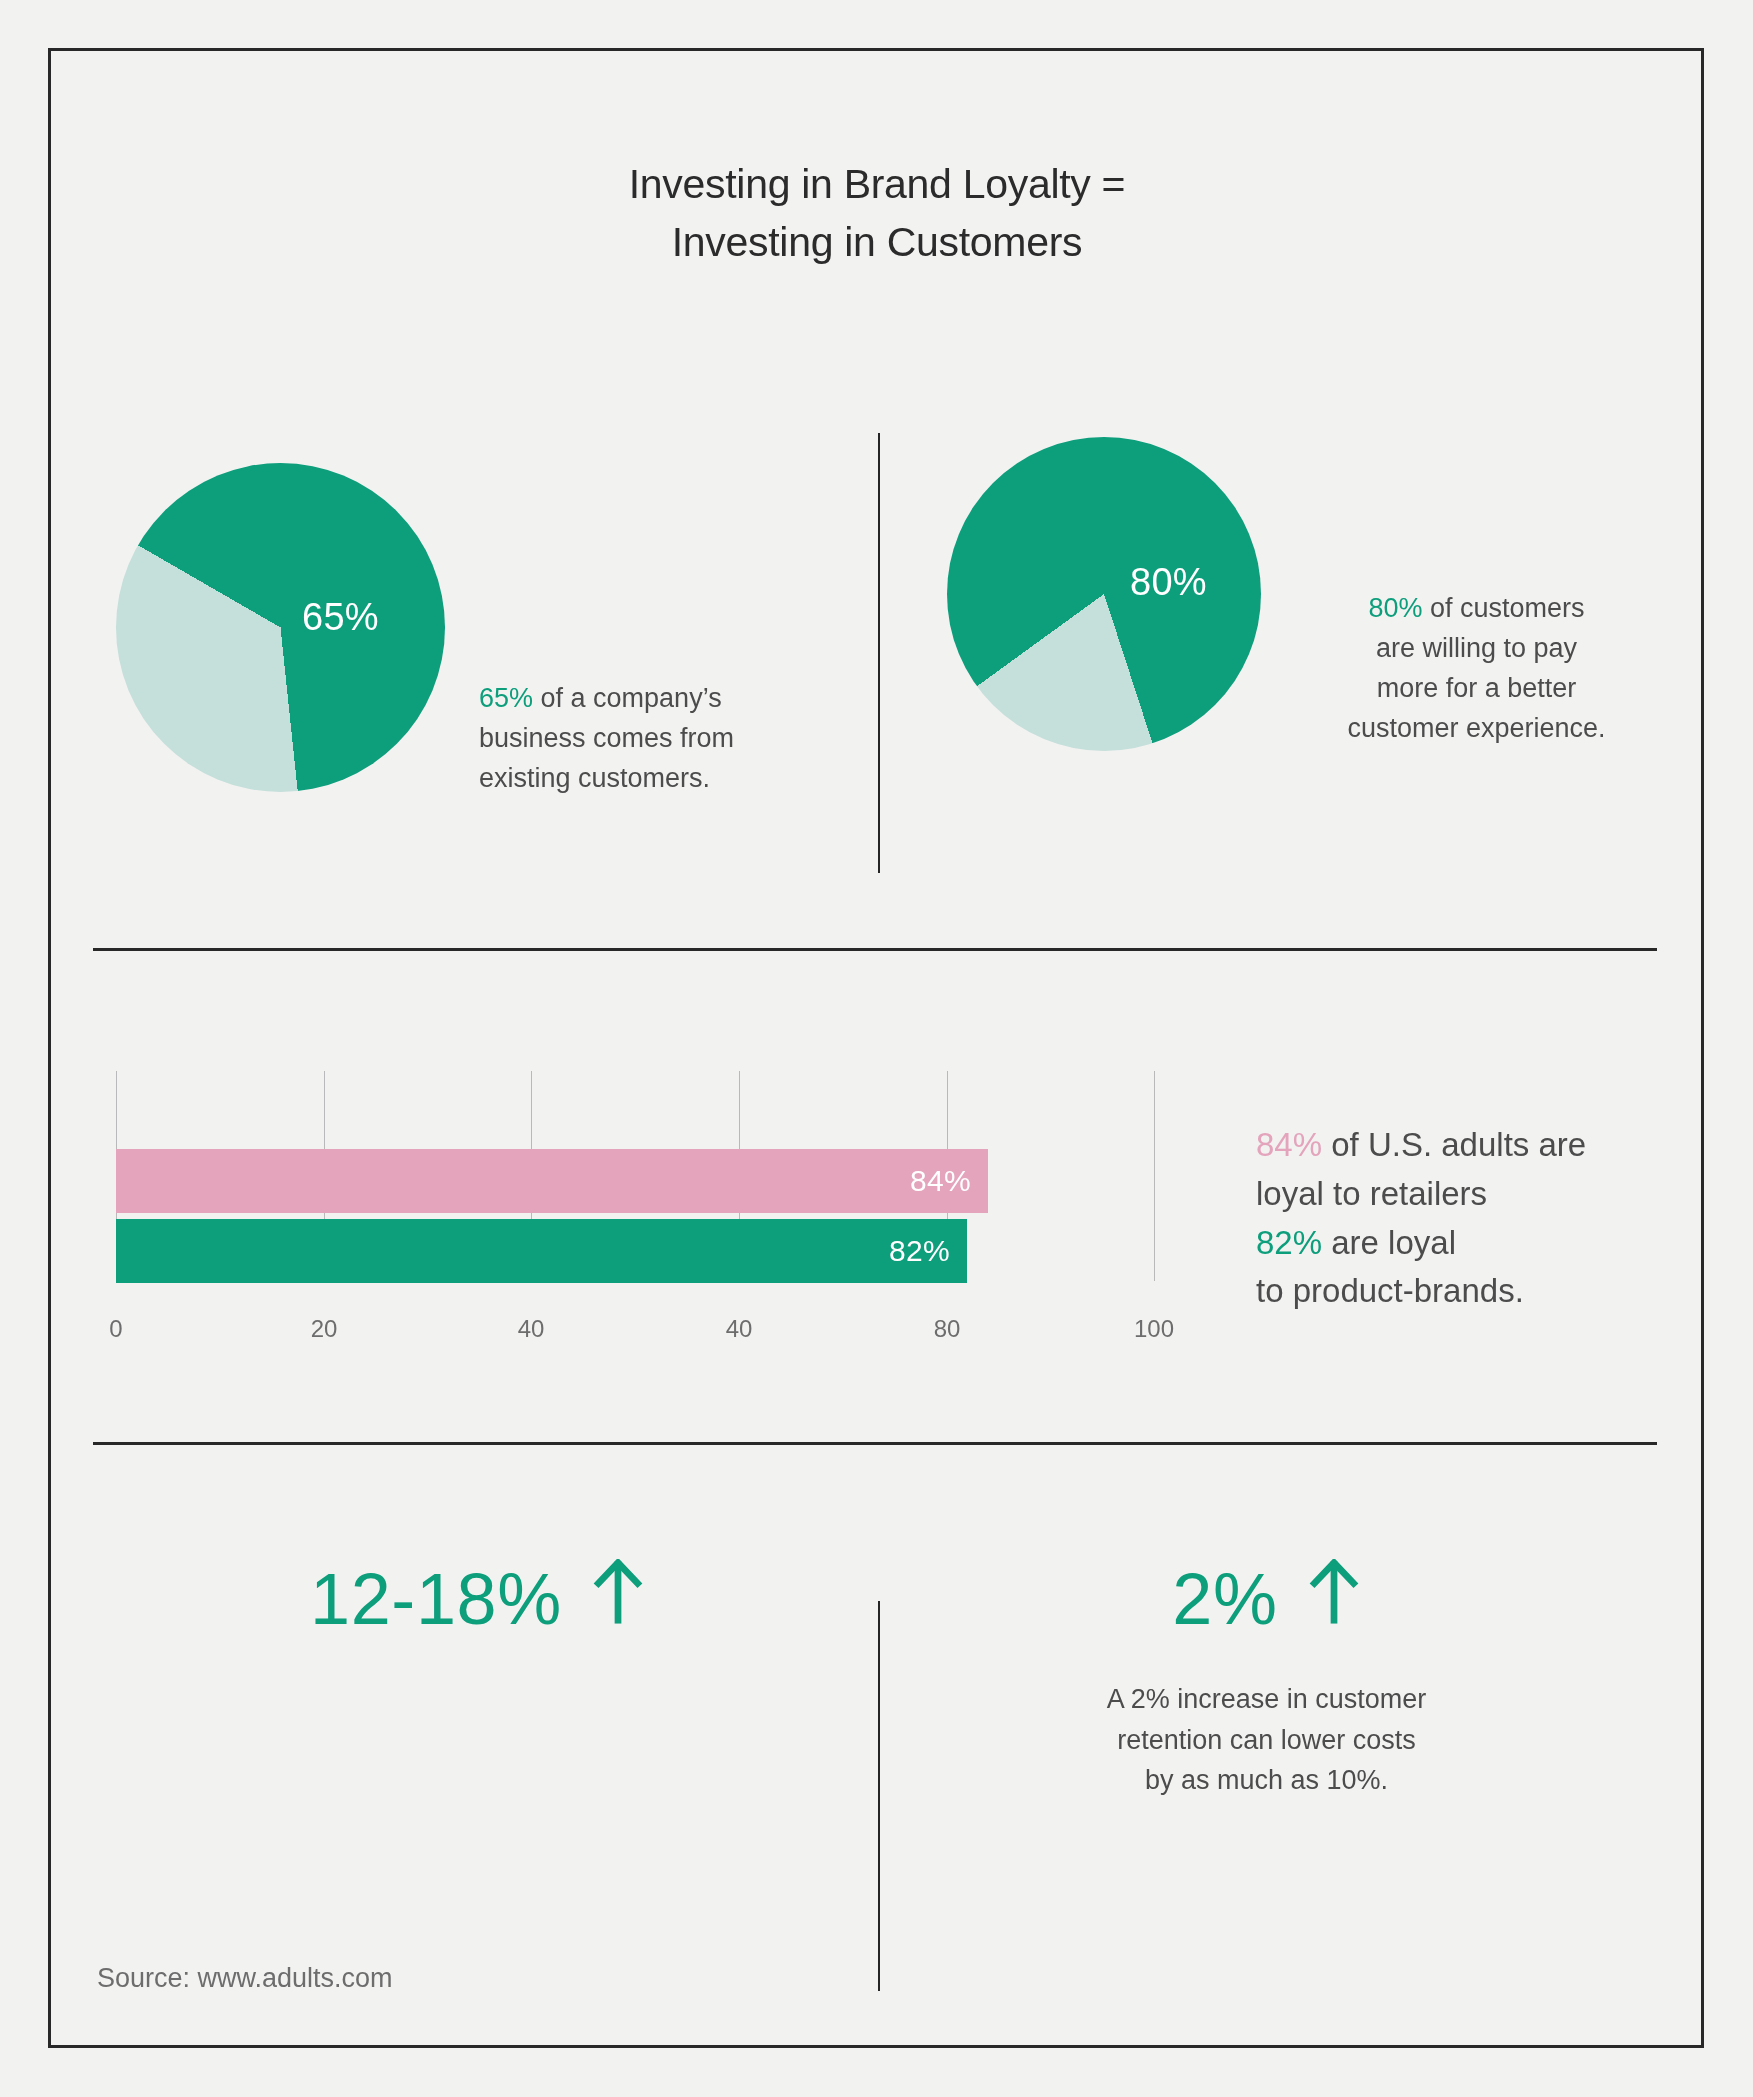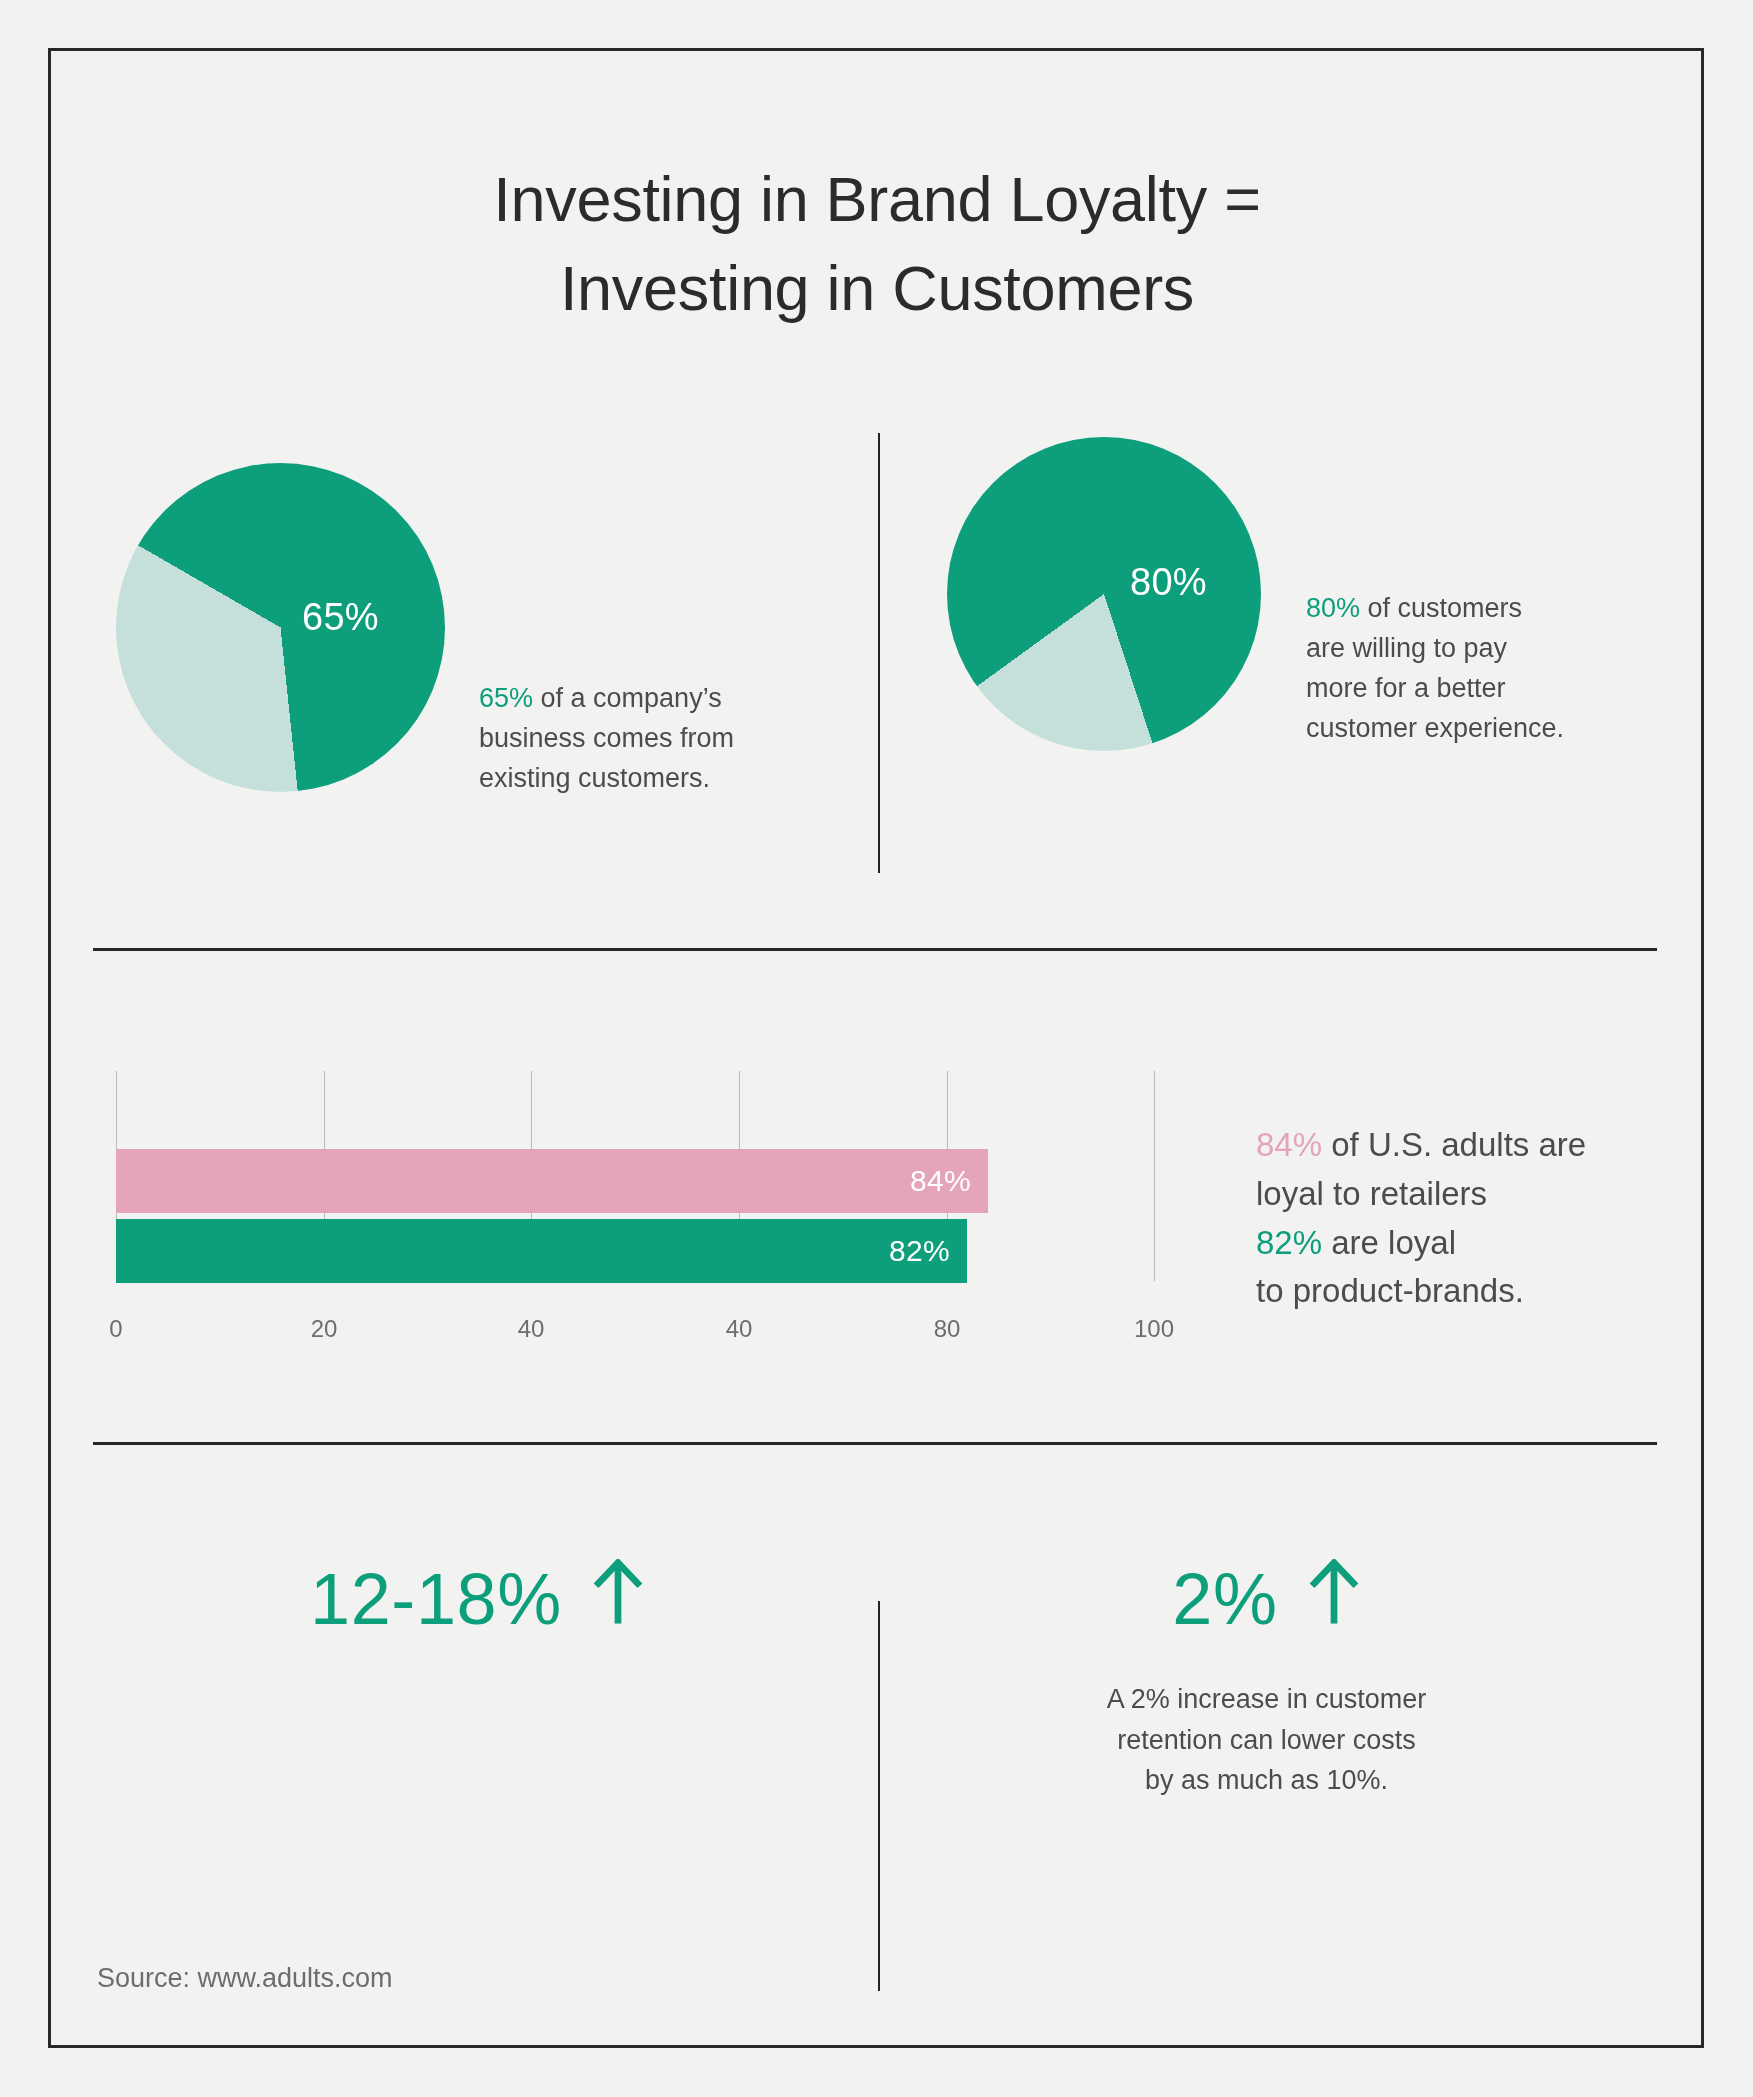"Investing in Brand Loyalty =" .title { font-size: 63px -> 41px }
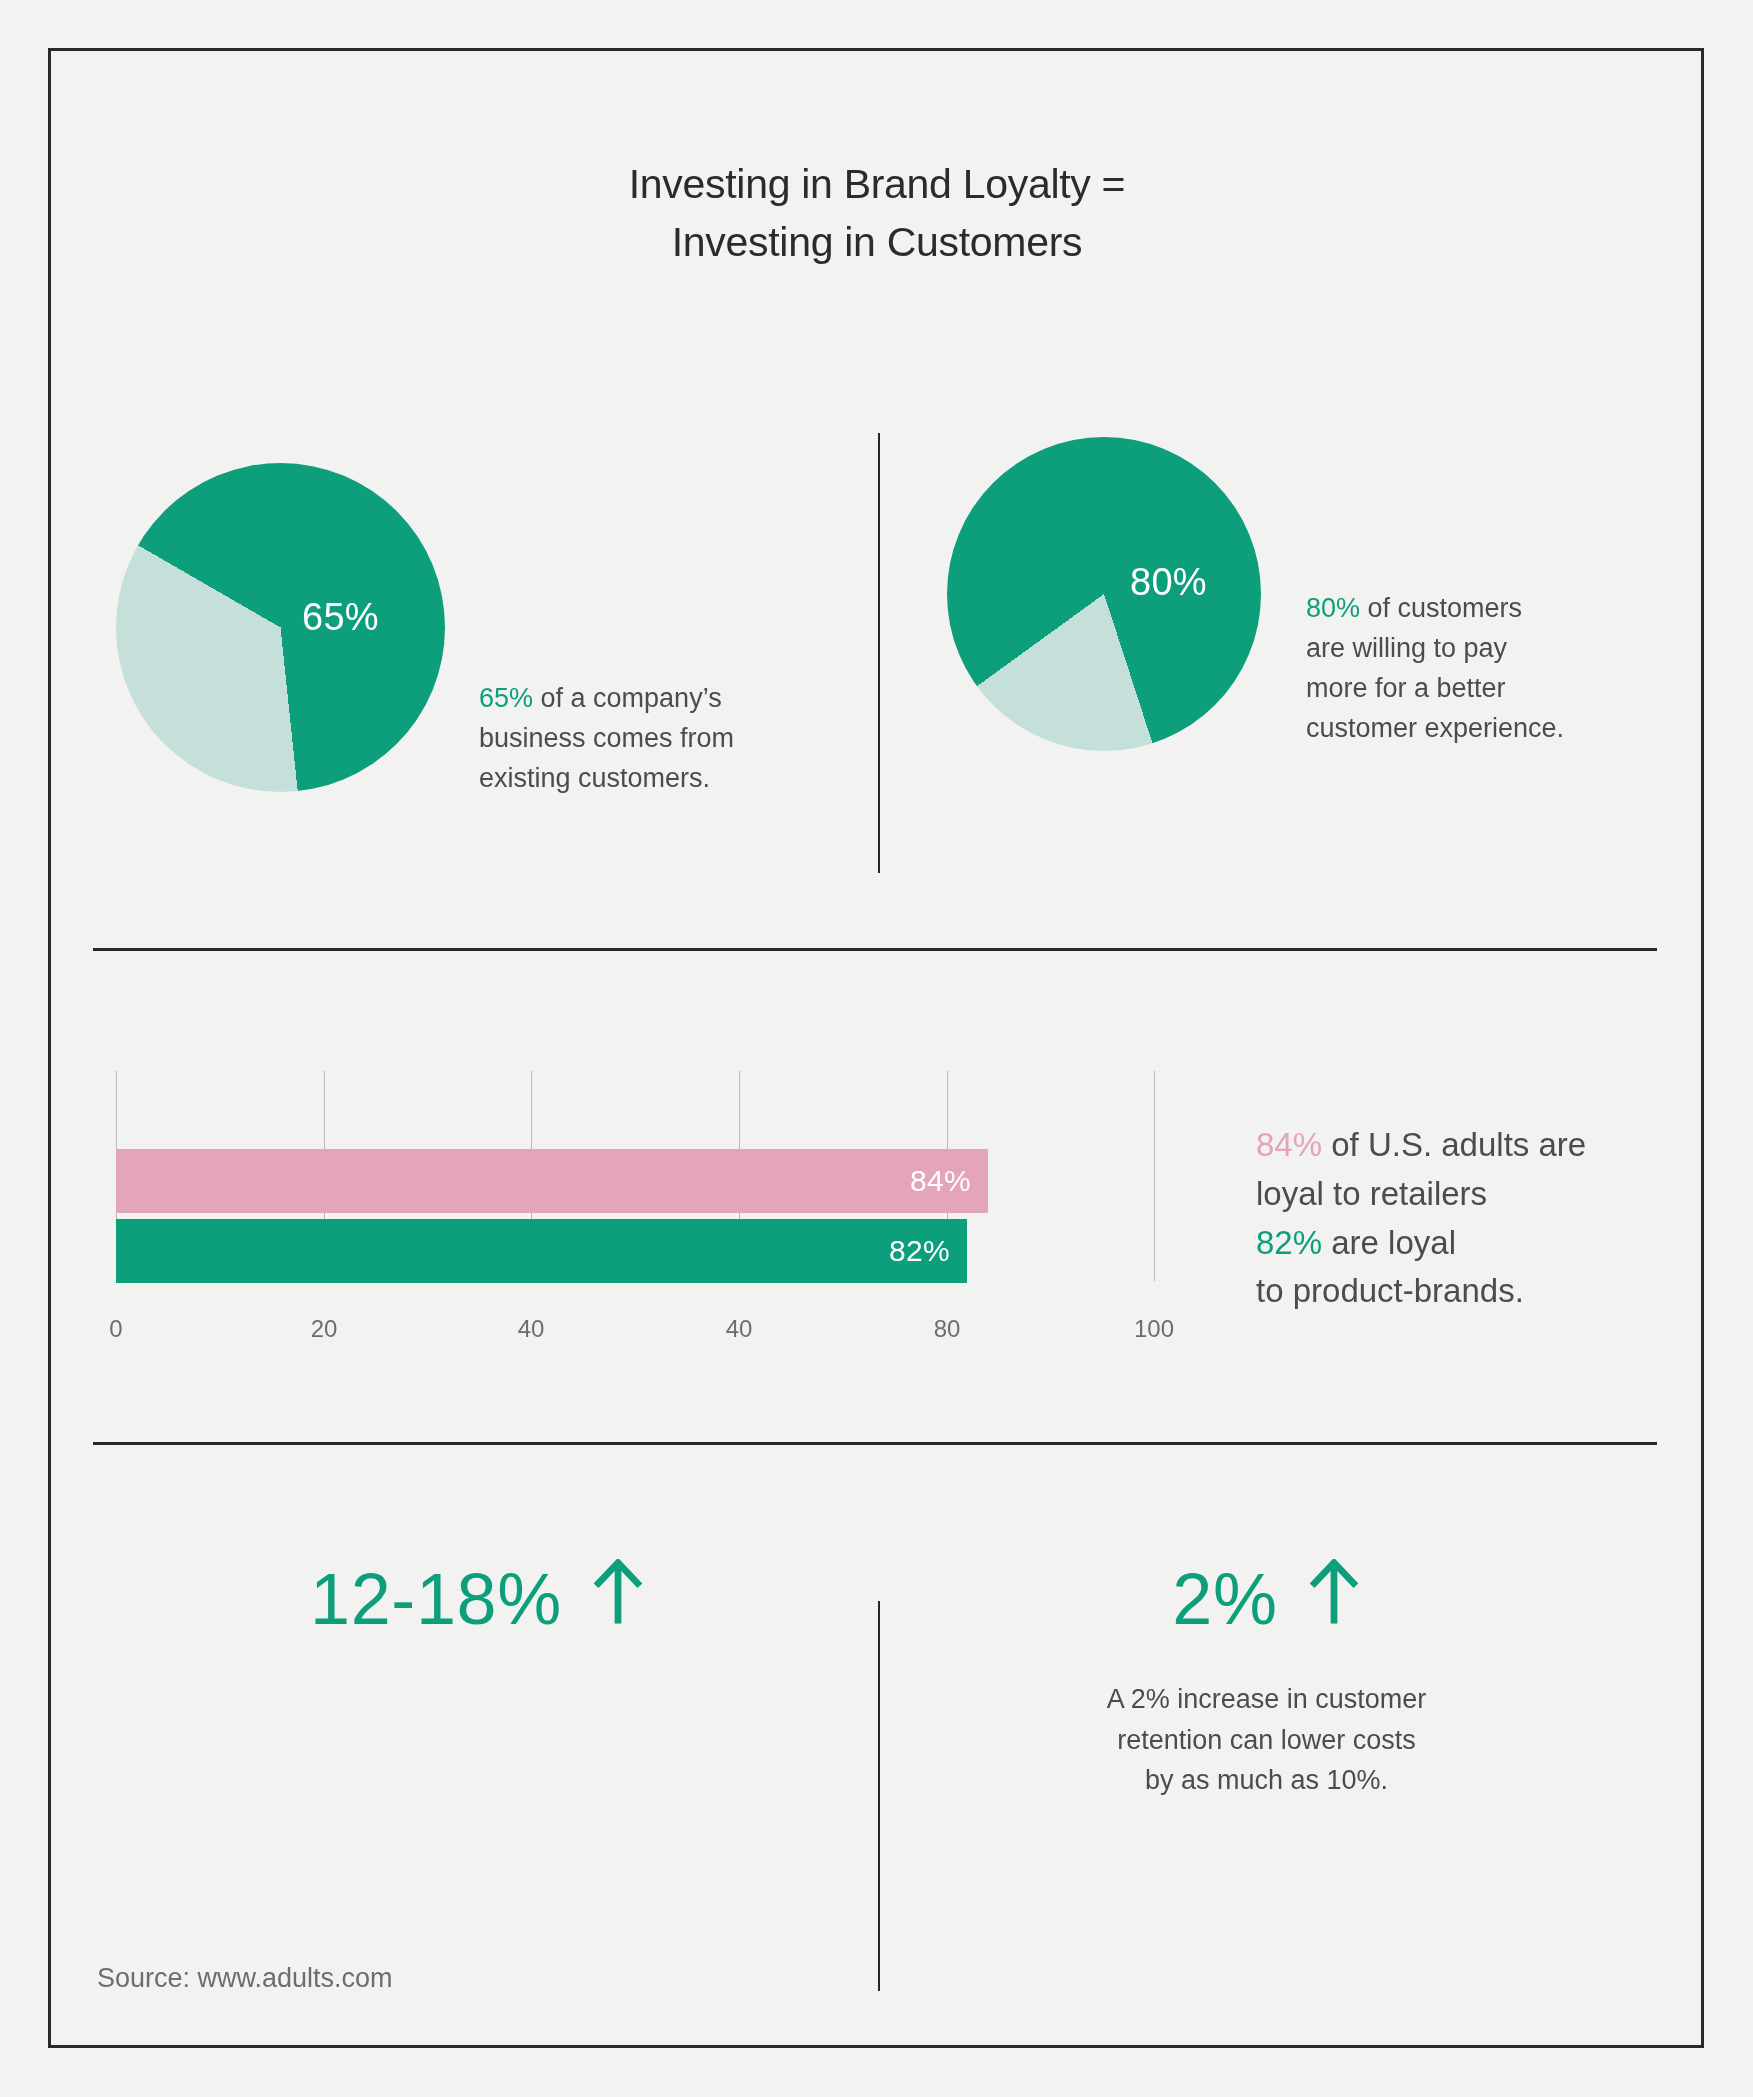"80% of customers" div.pie-caption { text-align: none -> center }
